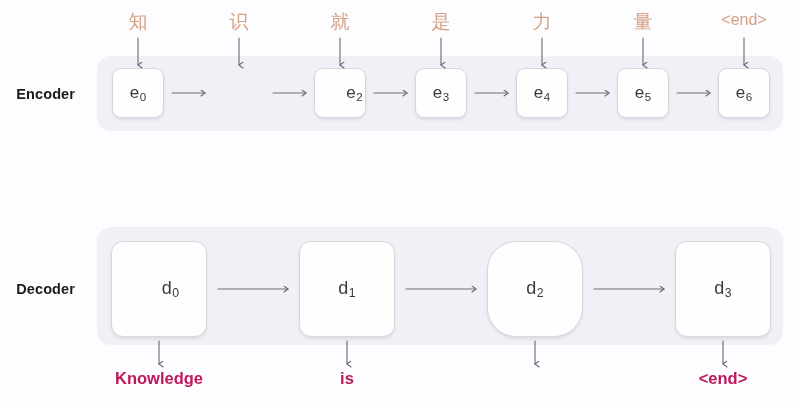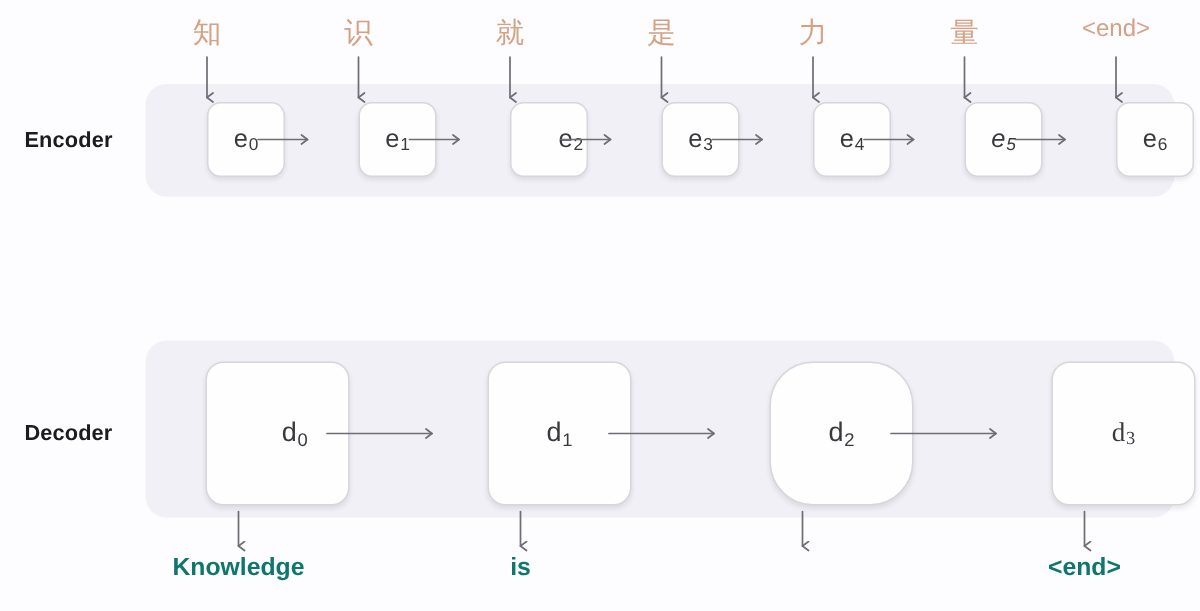"e0" .cell { margin-left: 26px -> none }
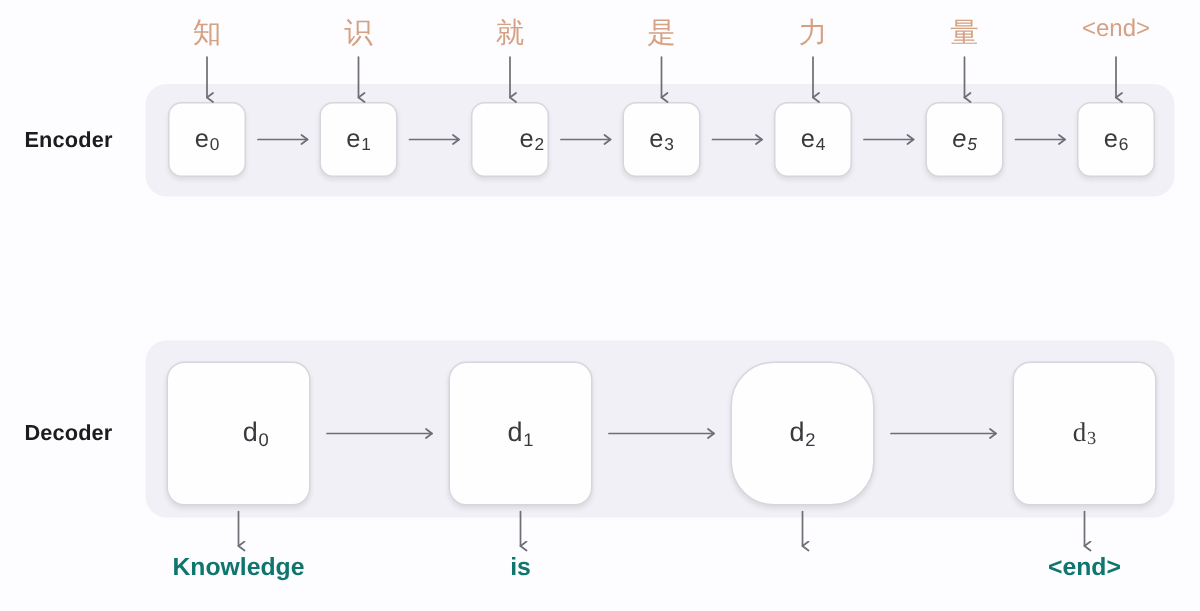"e1" div.cell { html: <div> <span><span>e</span><span>1</span></span> </div> -> none }
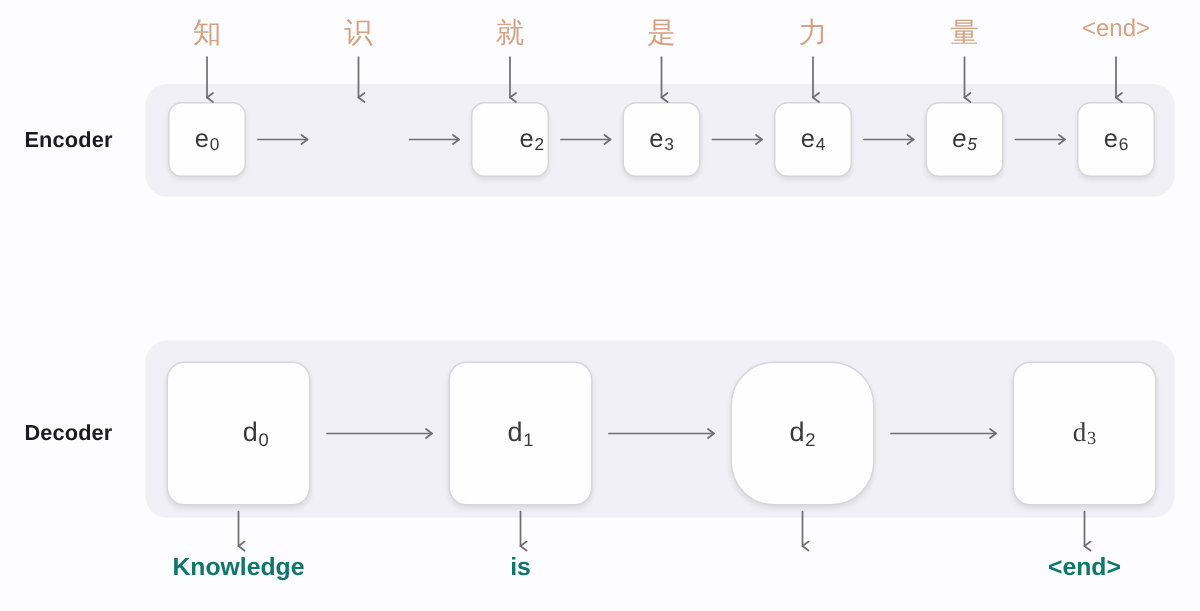"e5" div.cell { font-style: italic -> none }
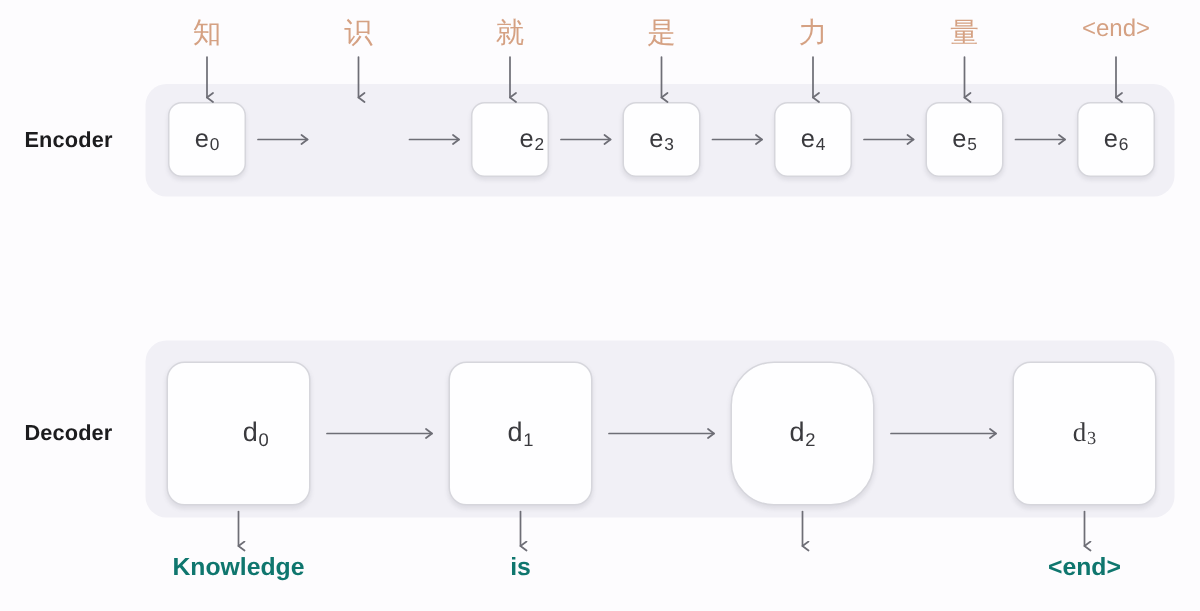"d3" div.cell { font-family: Liberation Serif, serif -> none }
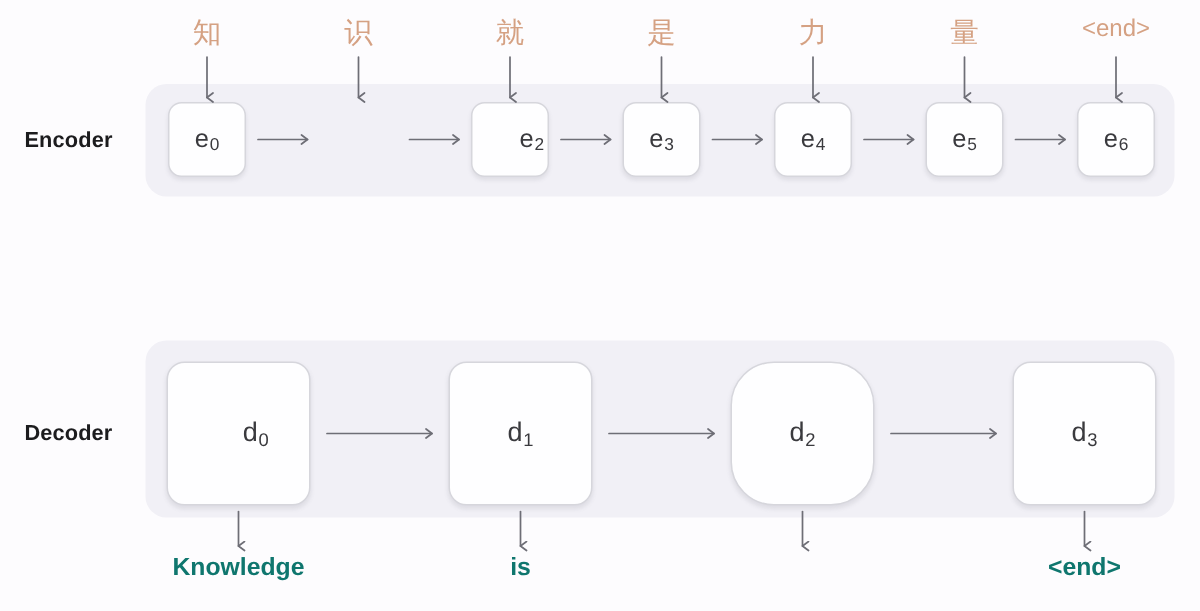"Knowledge" .token-out { color: #0f766e -> #be185d }
